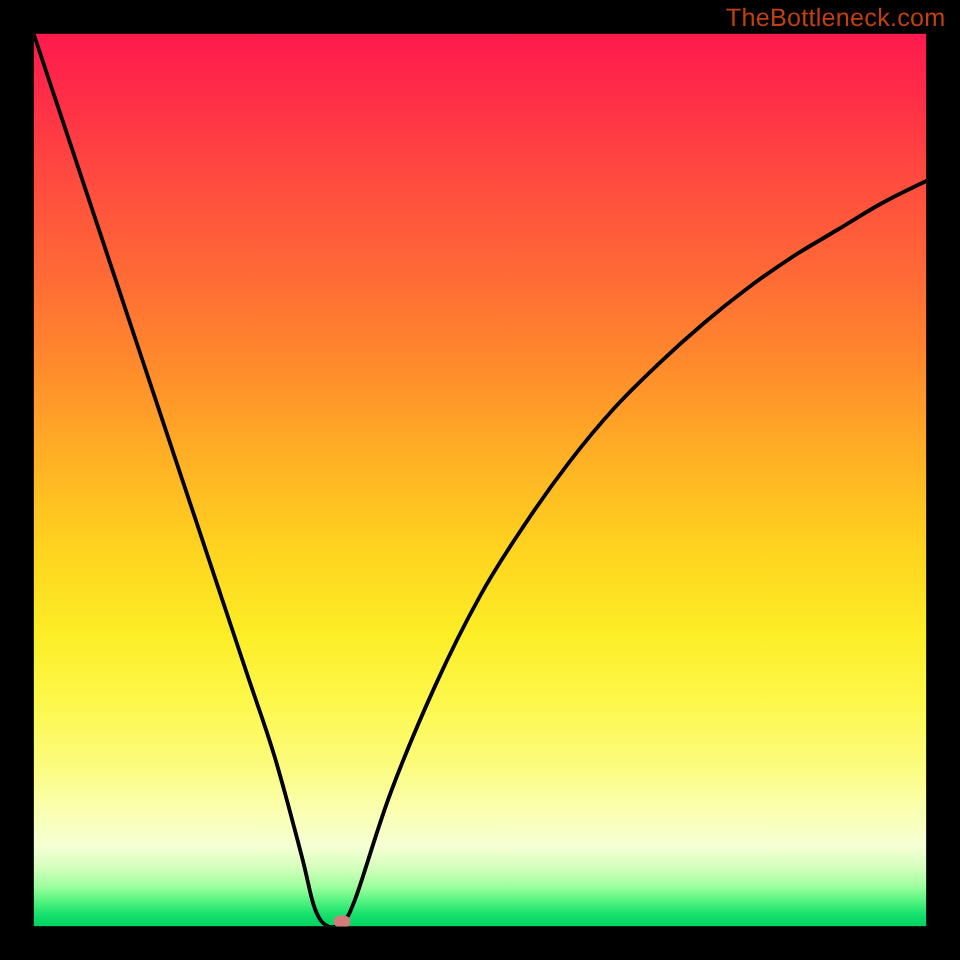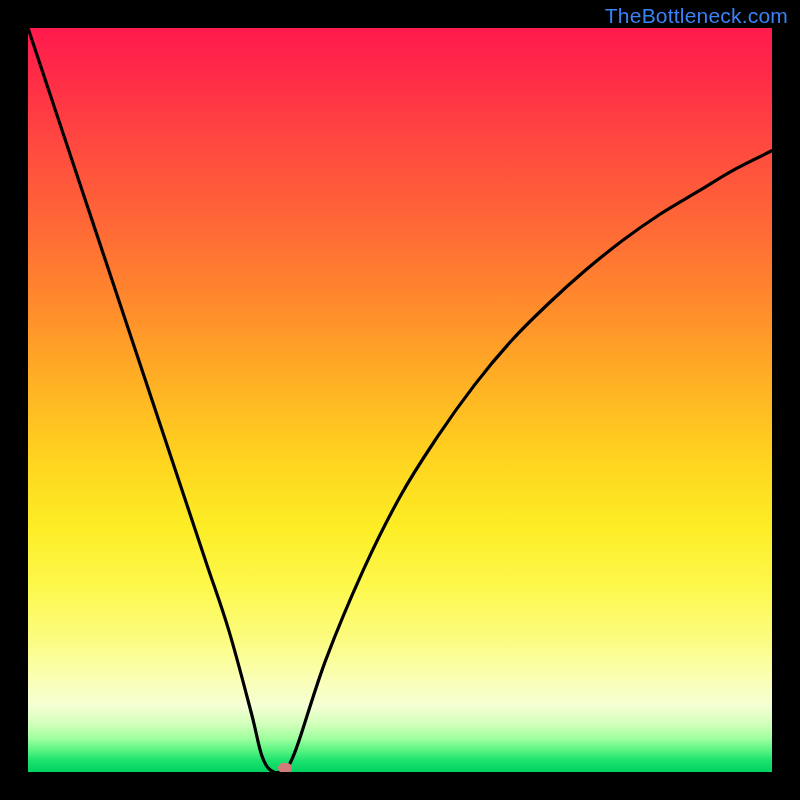"TheBottleneck.com" .watermark { color: #3b82f6 -> #c2410c }
